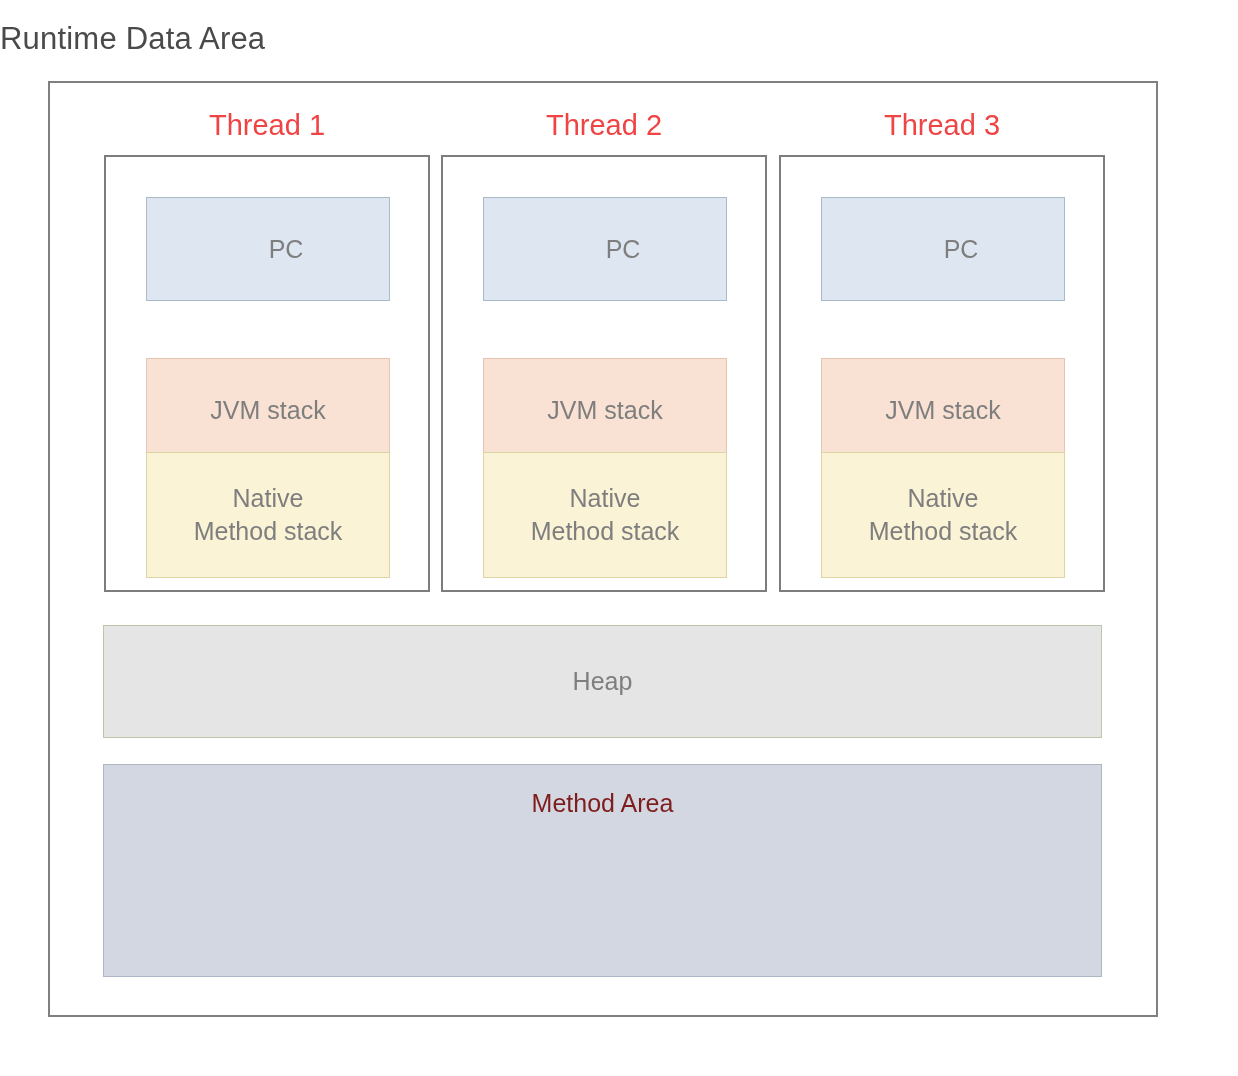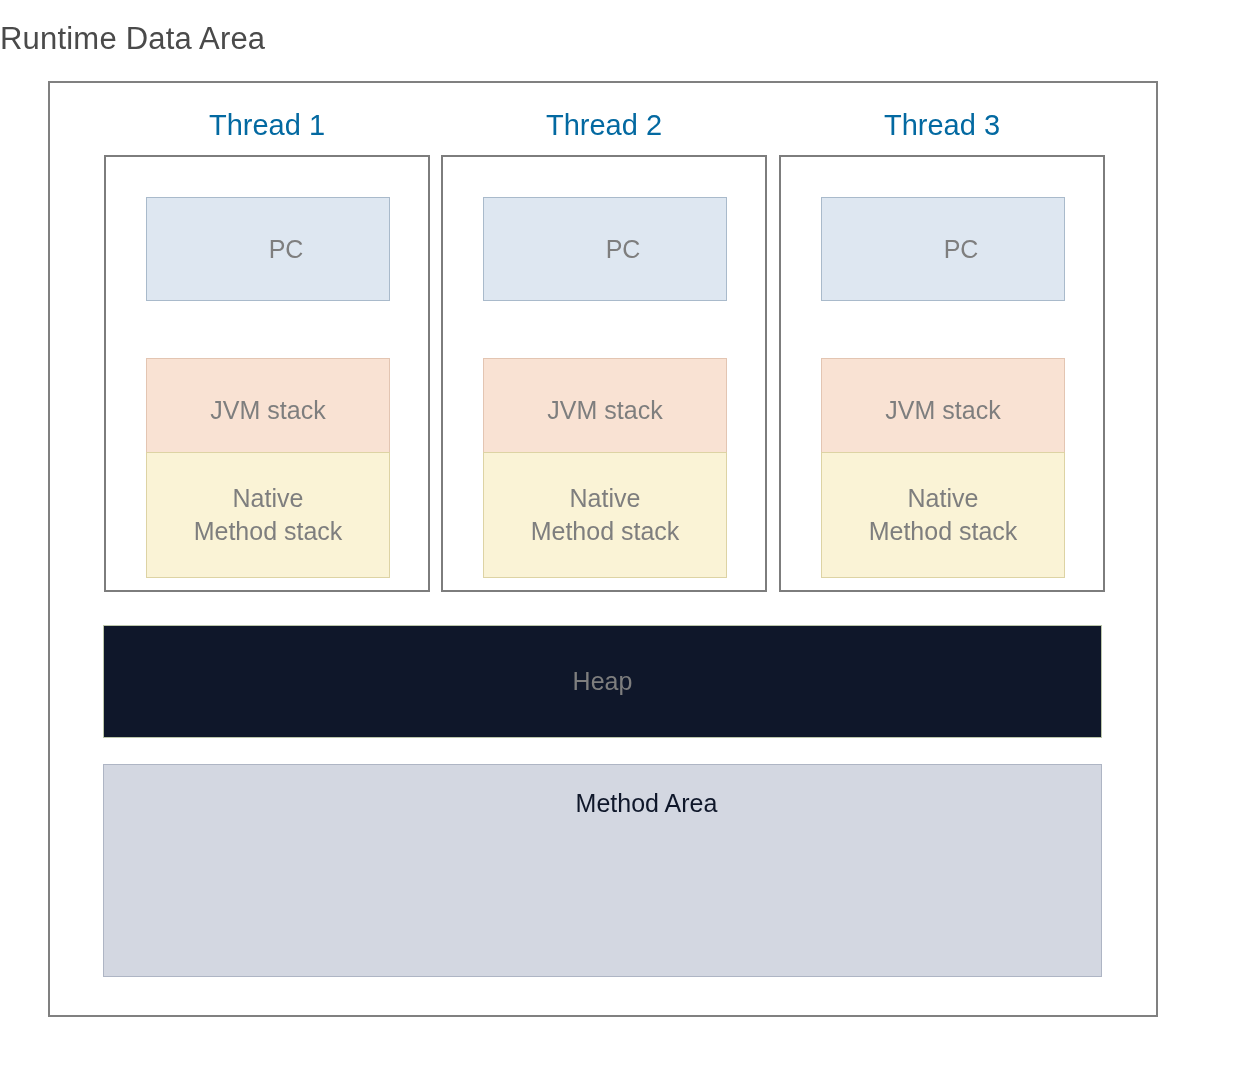"Thread 1" .thread-label { color: #0369a1 -> #ef4444 }
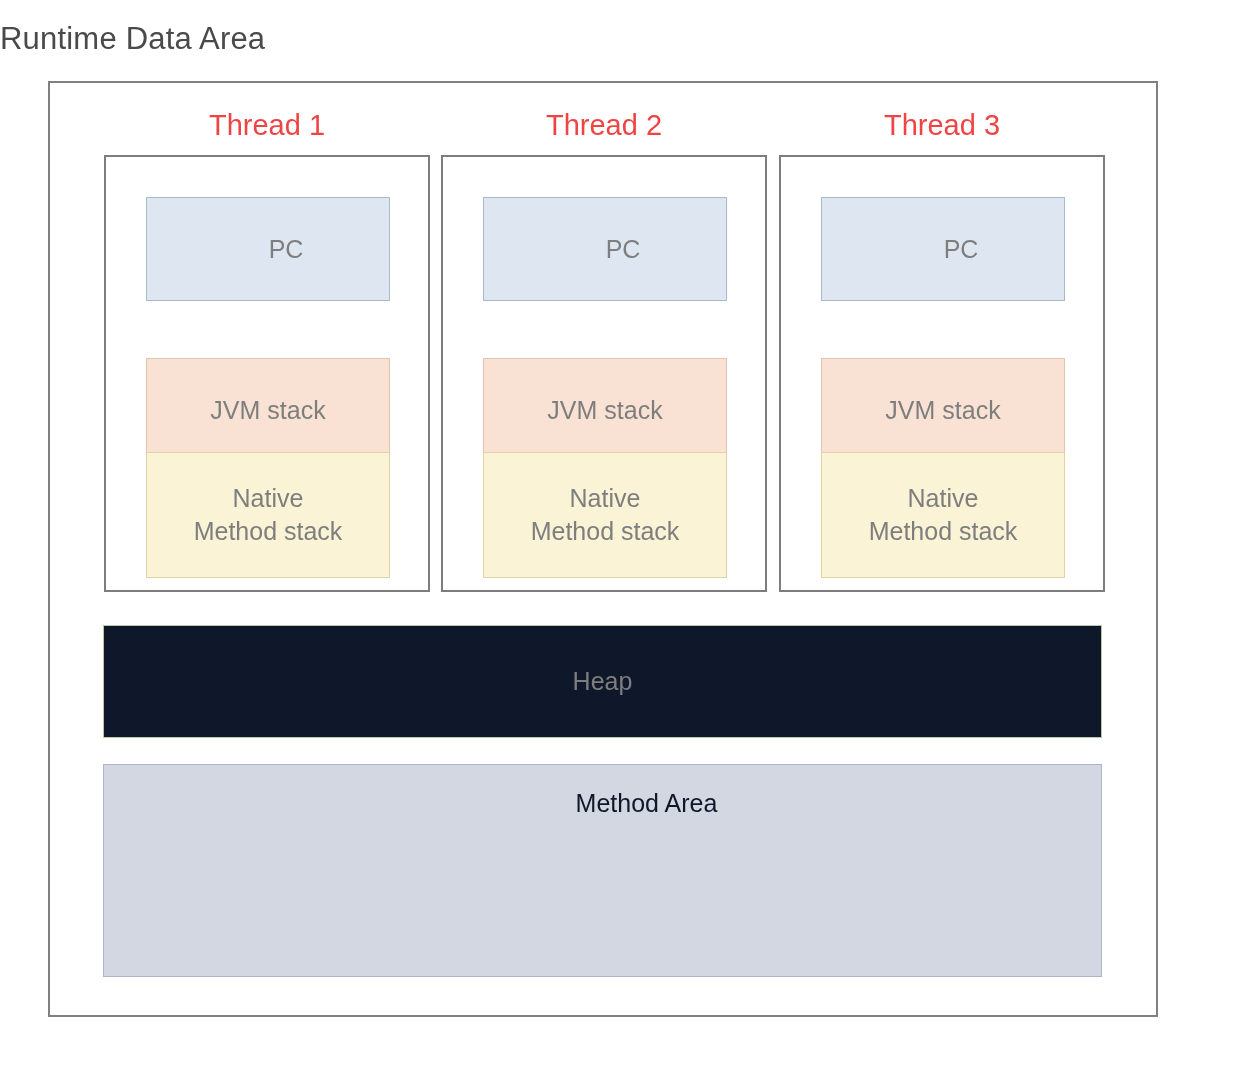"Heap" #heap-box { background: #0f172a -> #e5e5e5 }
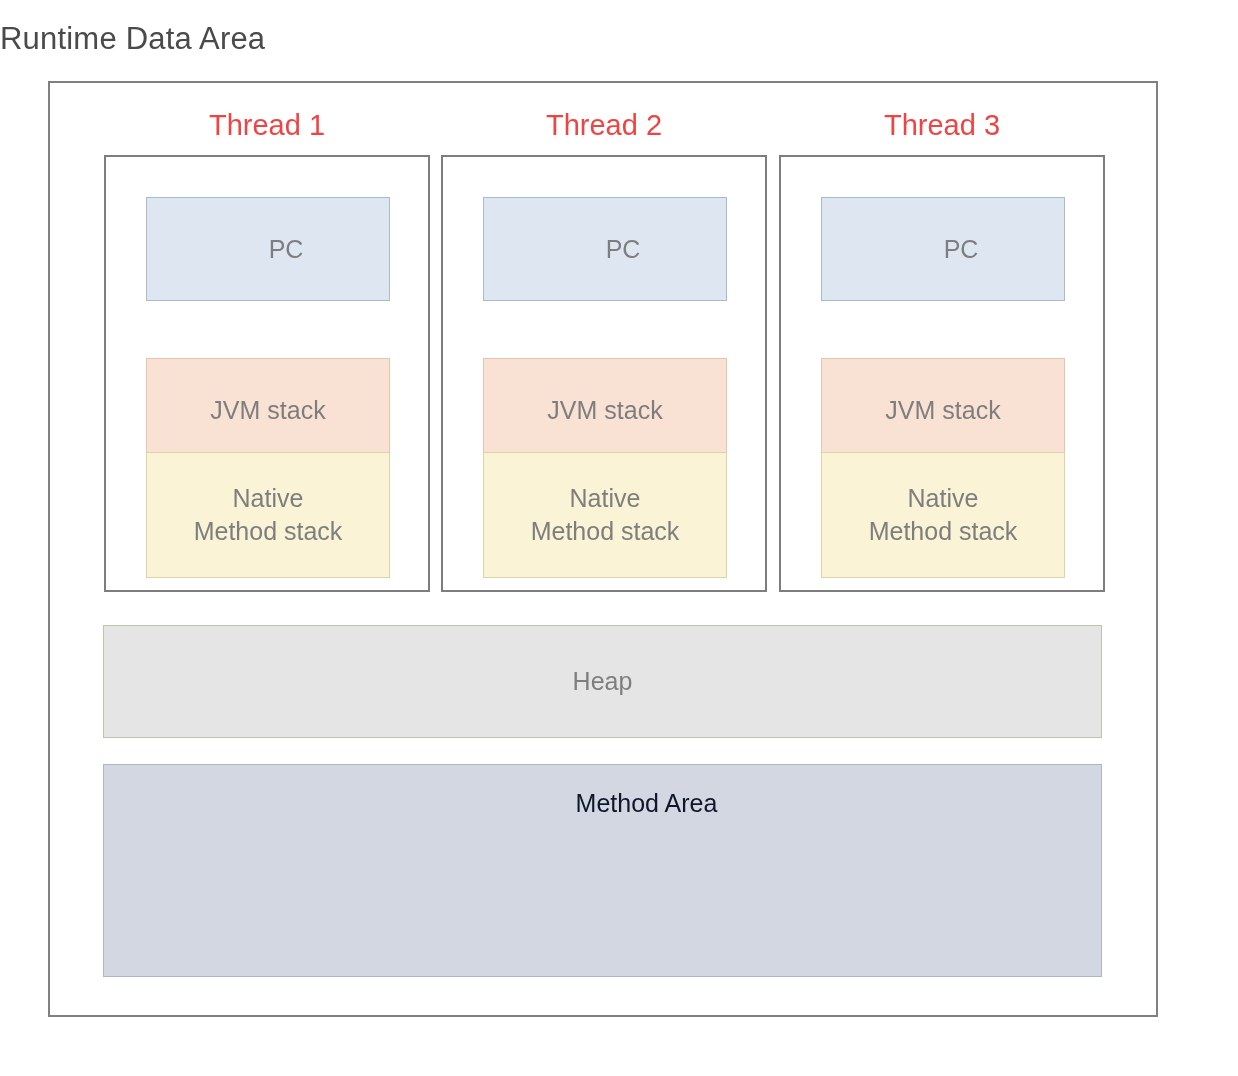"Method Area" #method-area-label { color: #0f172a -> #7f1d1d; padding-left: 44px -> none }
